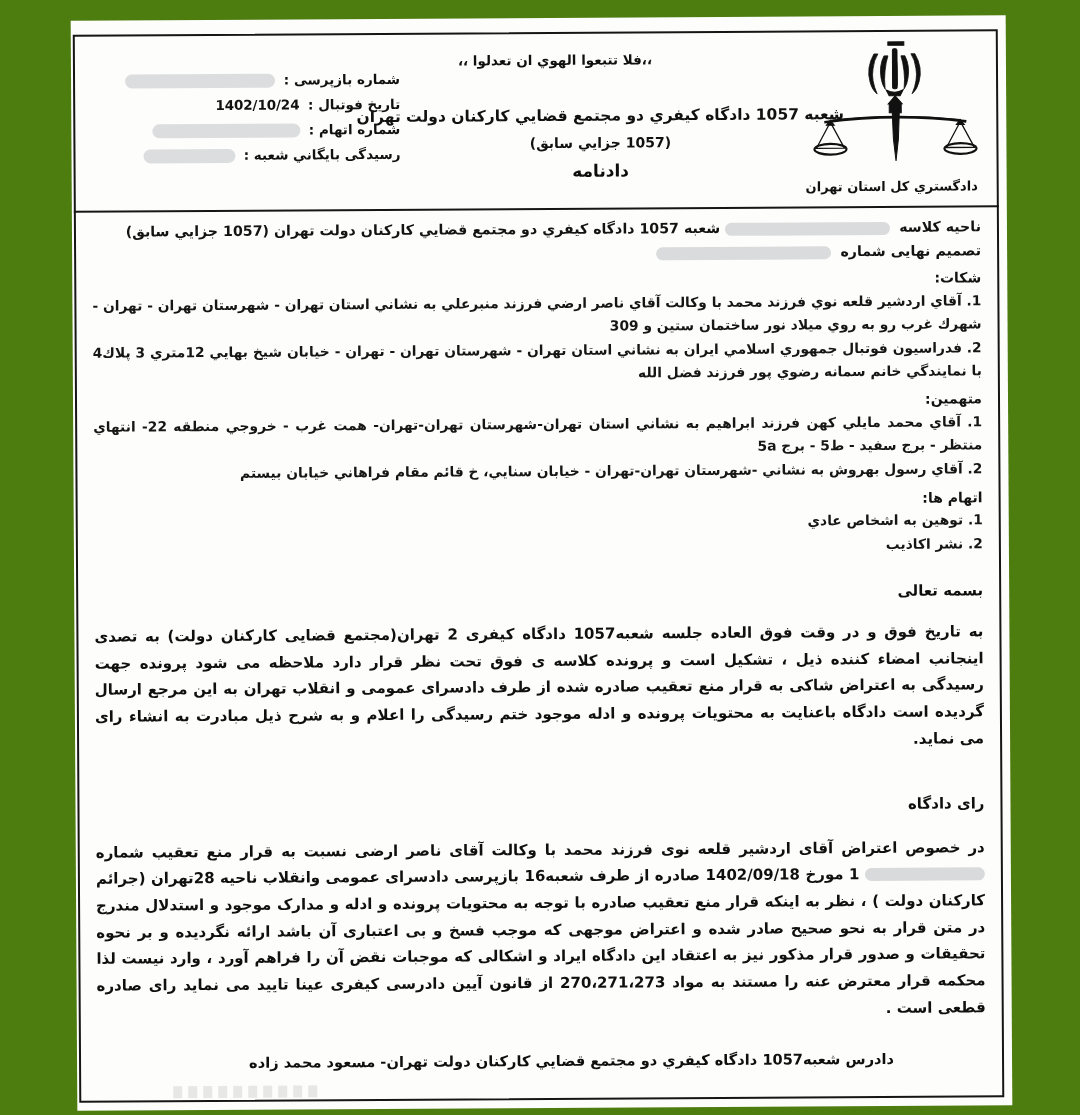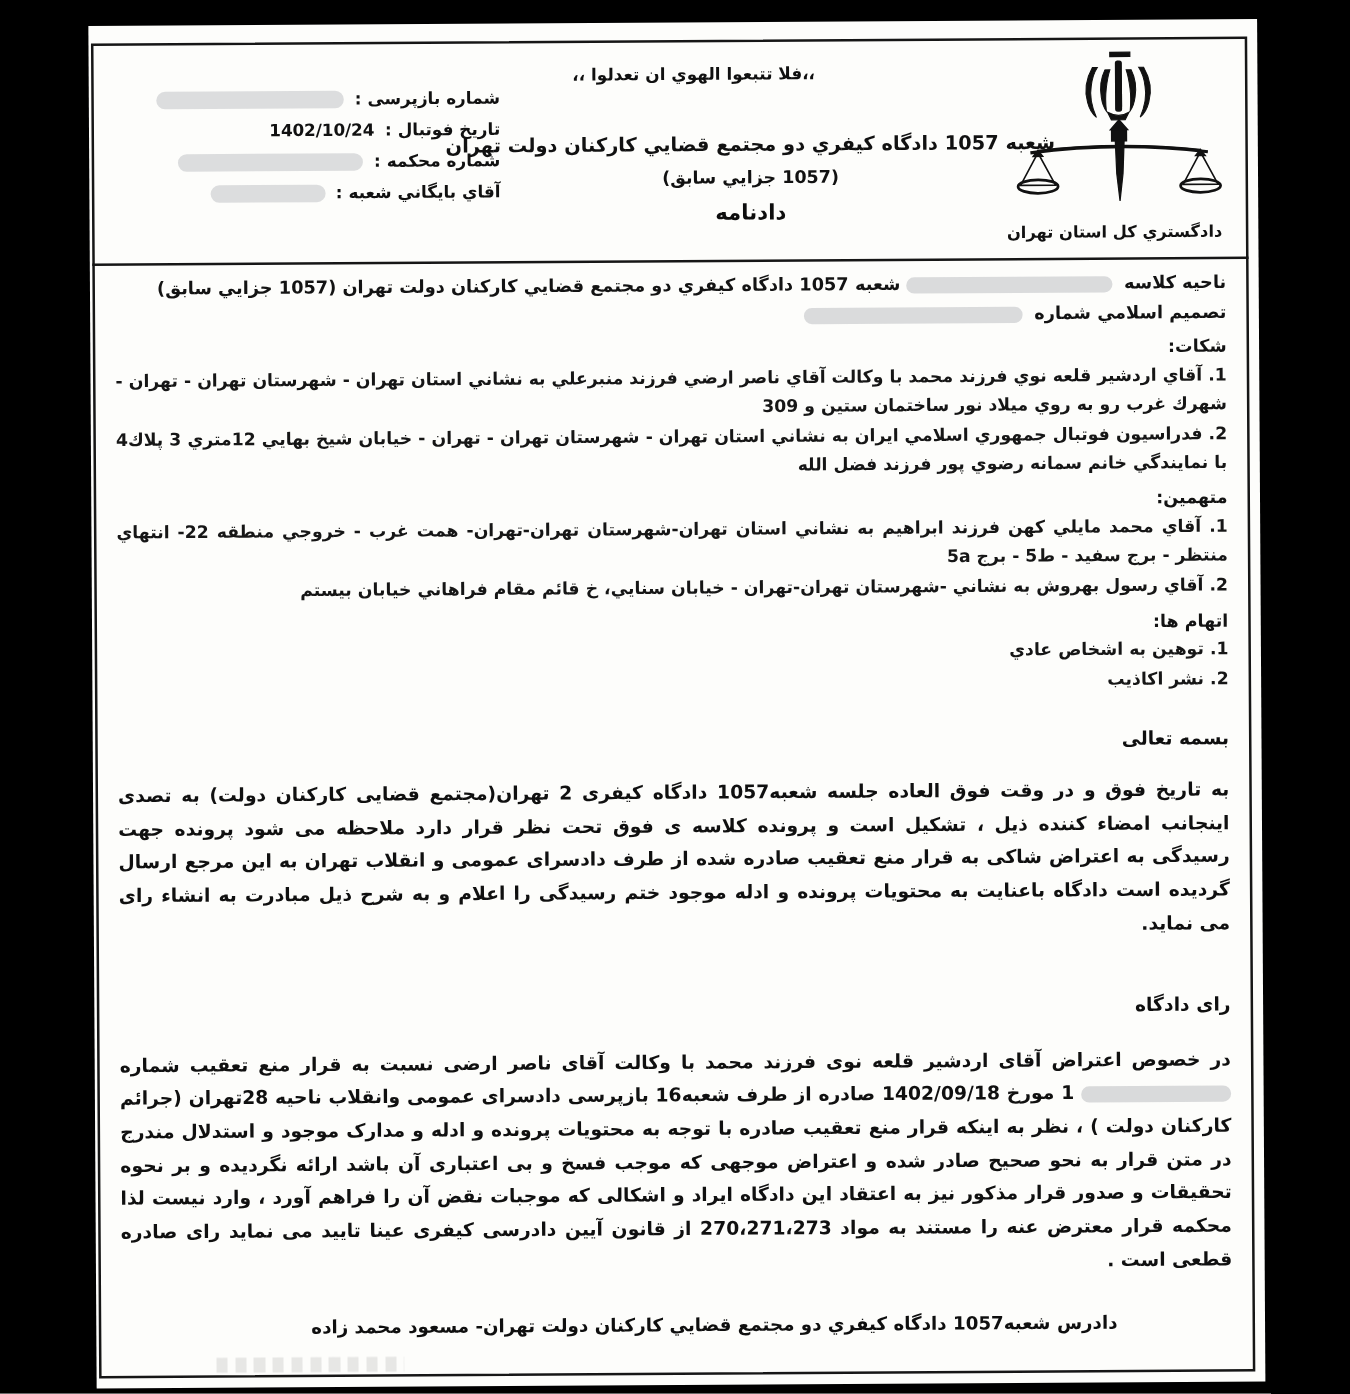"،،فلا تتبعوا الهوي ان تعدلوا" #scan { background: #000000 -> #4d7c0f }
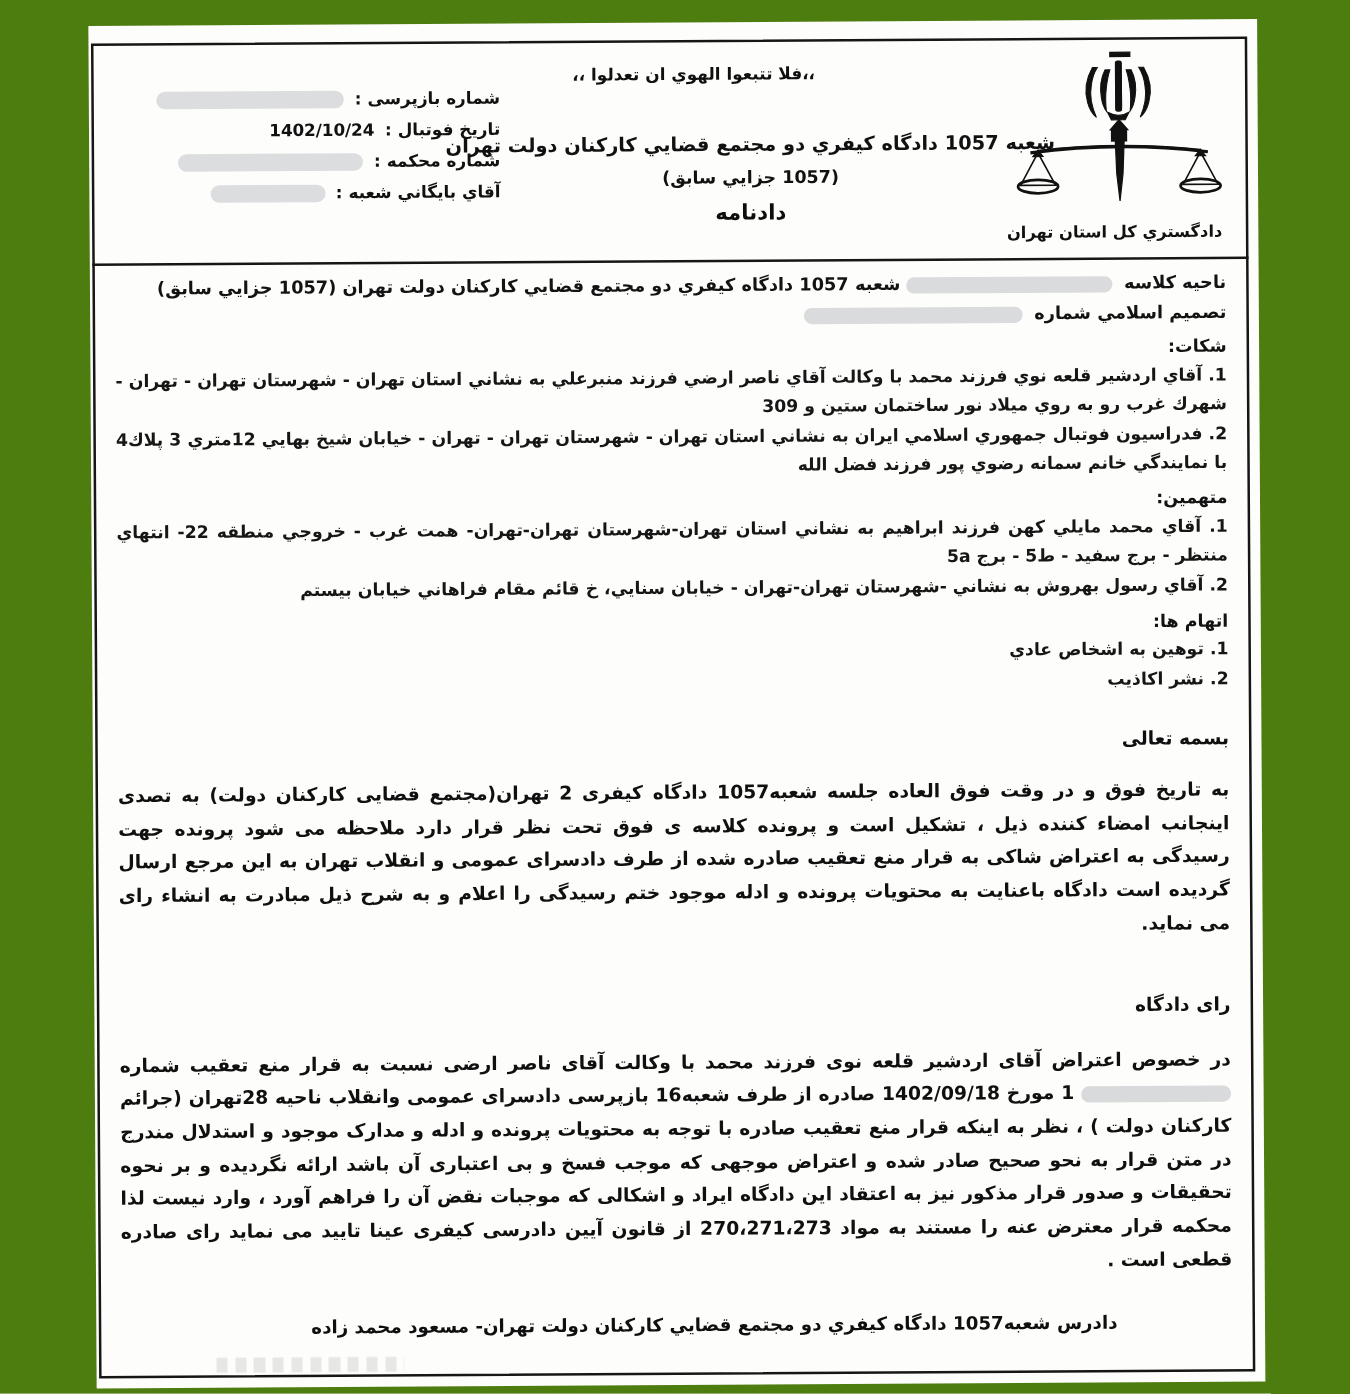"شماره محکمه :" span.lbl { text: محکمه -> اتهام }
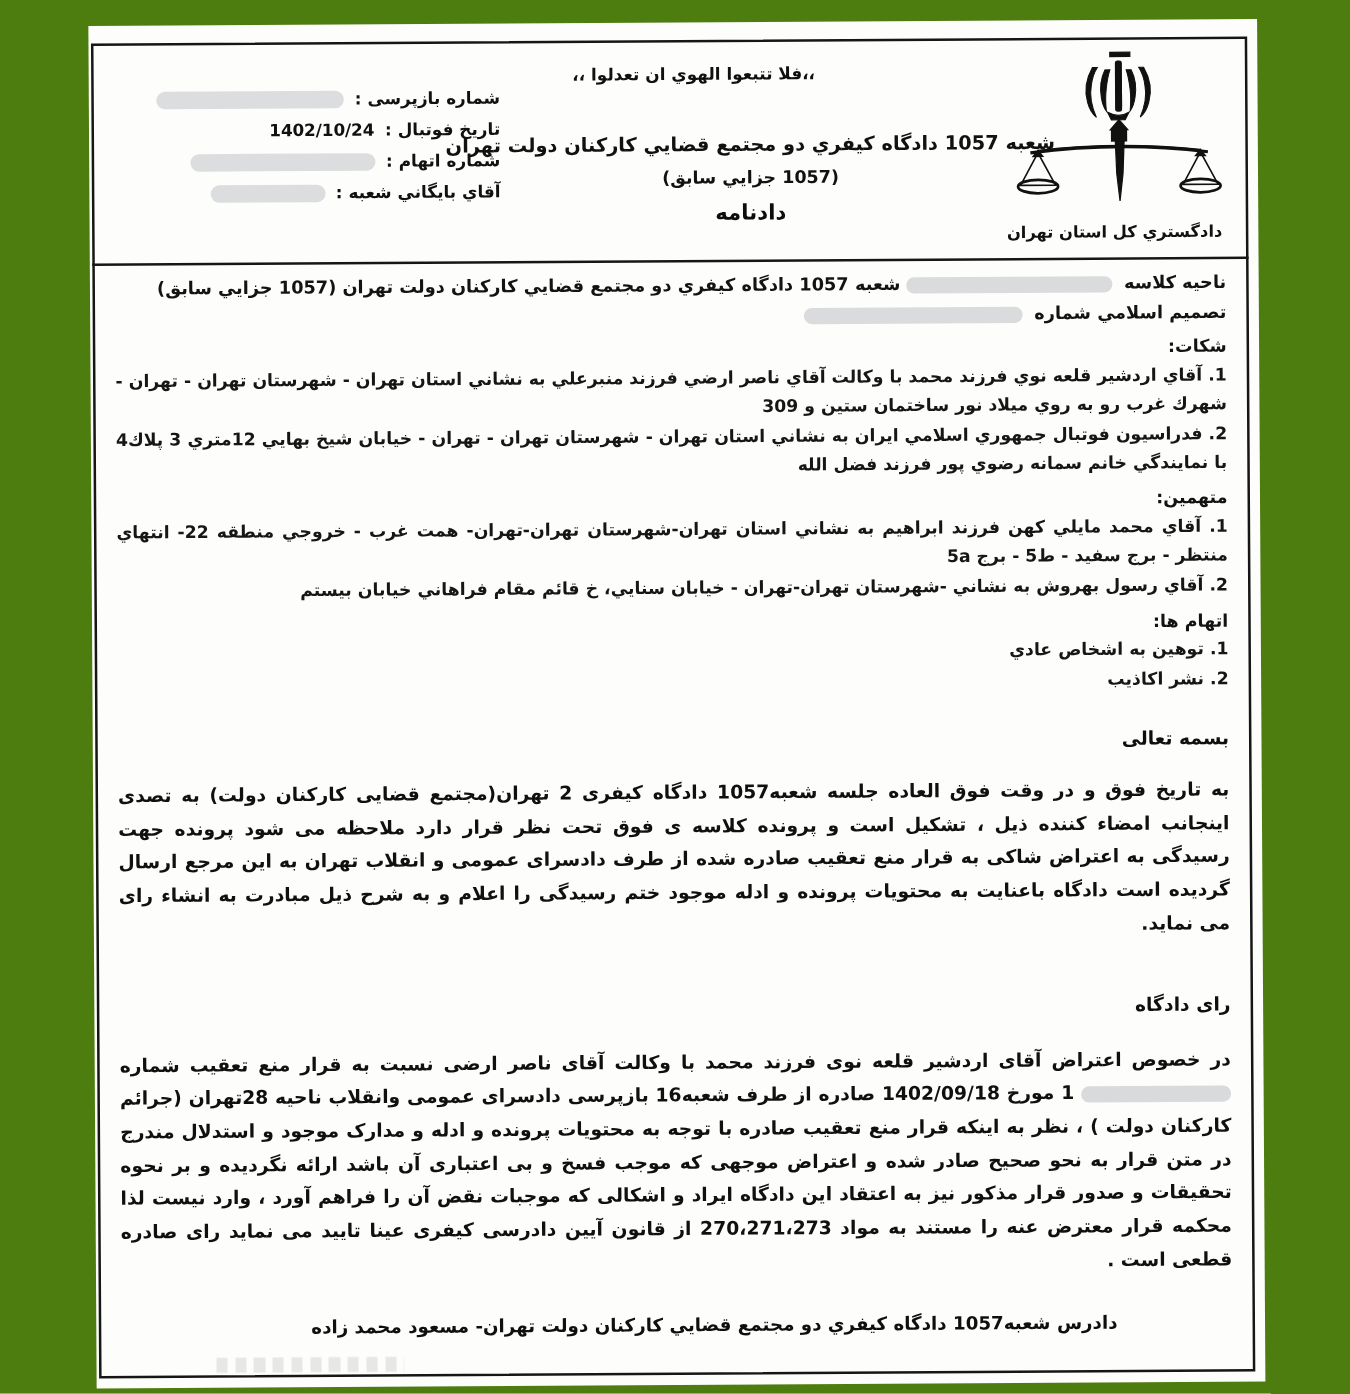"آقاي بایگاني شعبه :" span.lbl { text: آقاي -> رسیدگی }
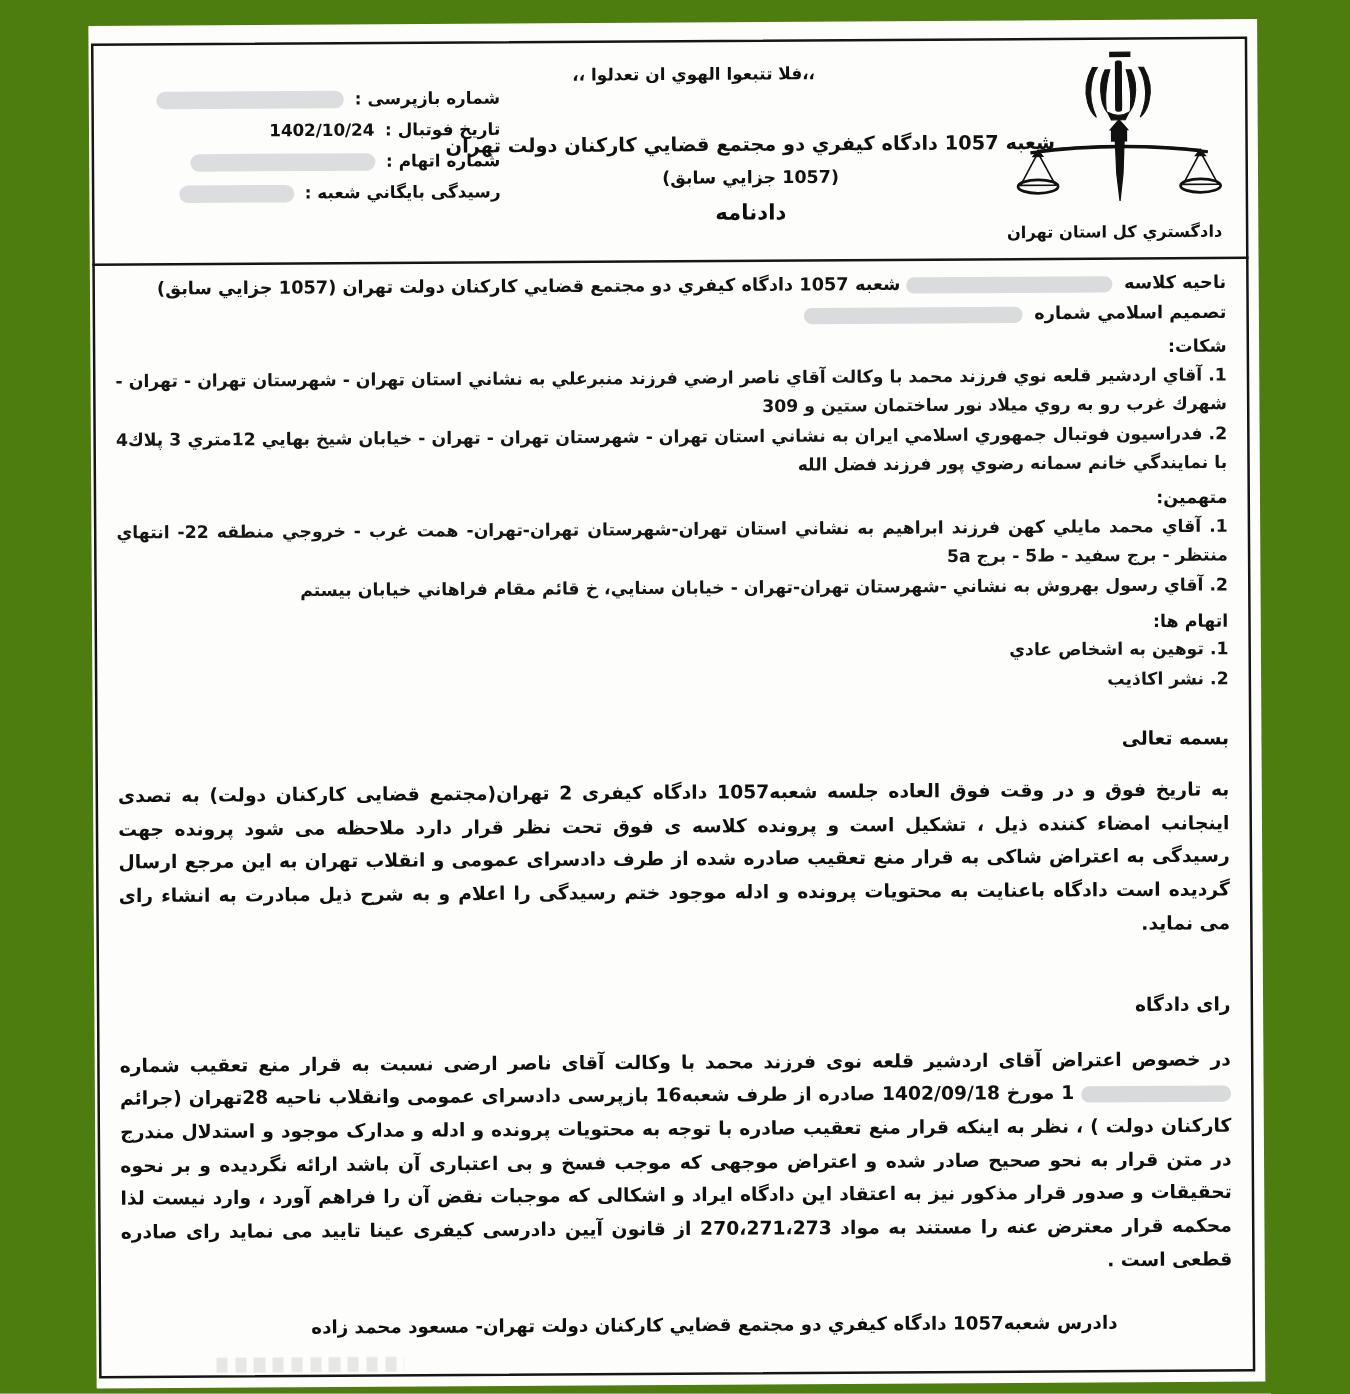"تصمیم اسلامي شماره" span { text: اسلامي -> نهایی }
